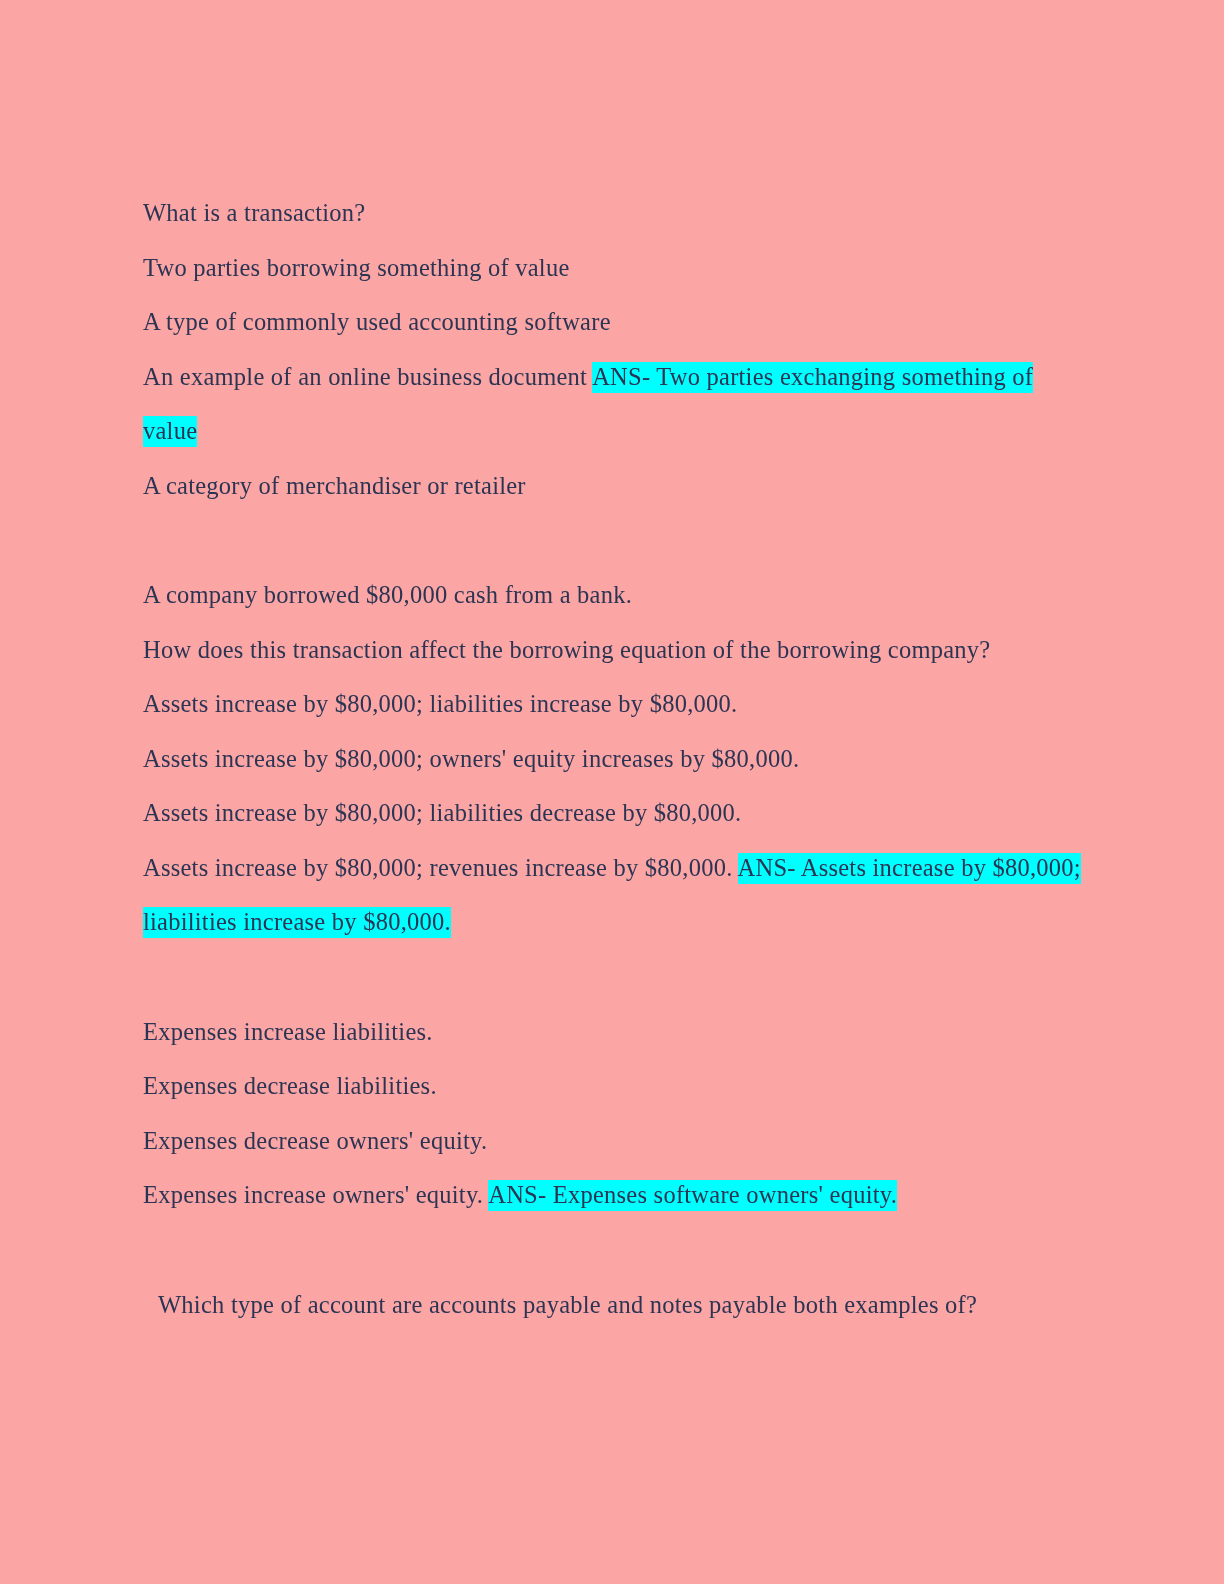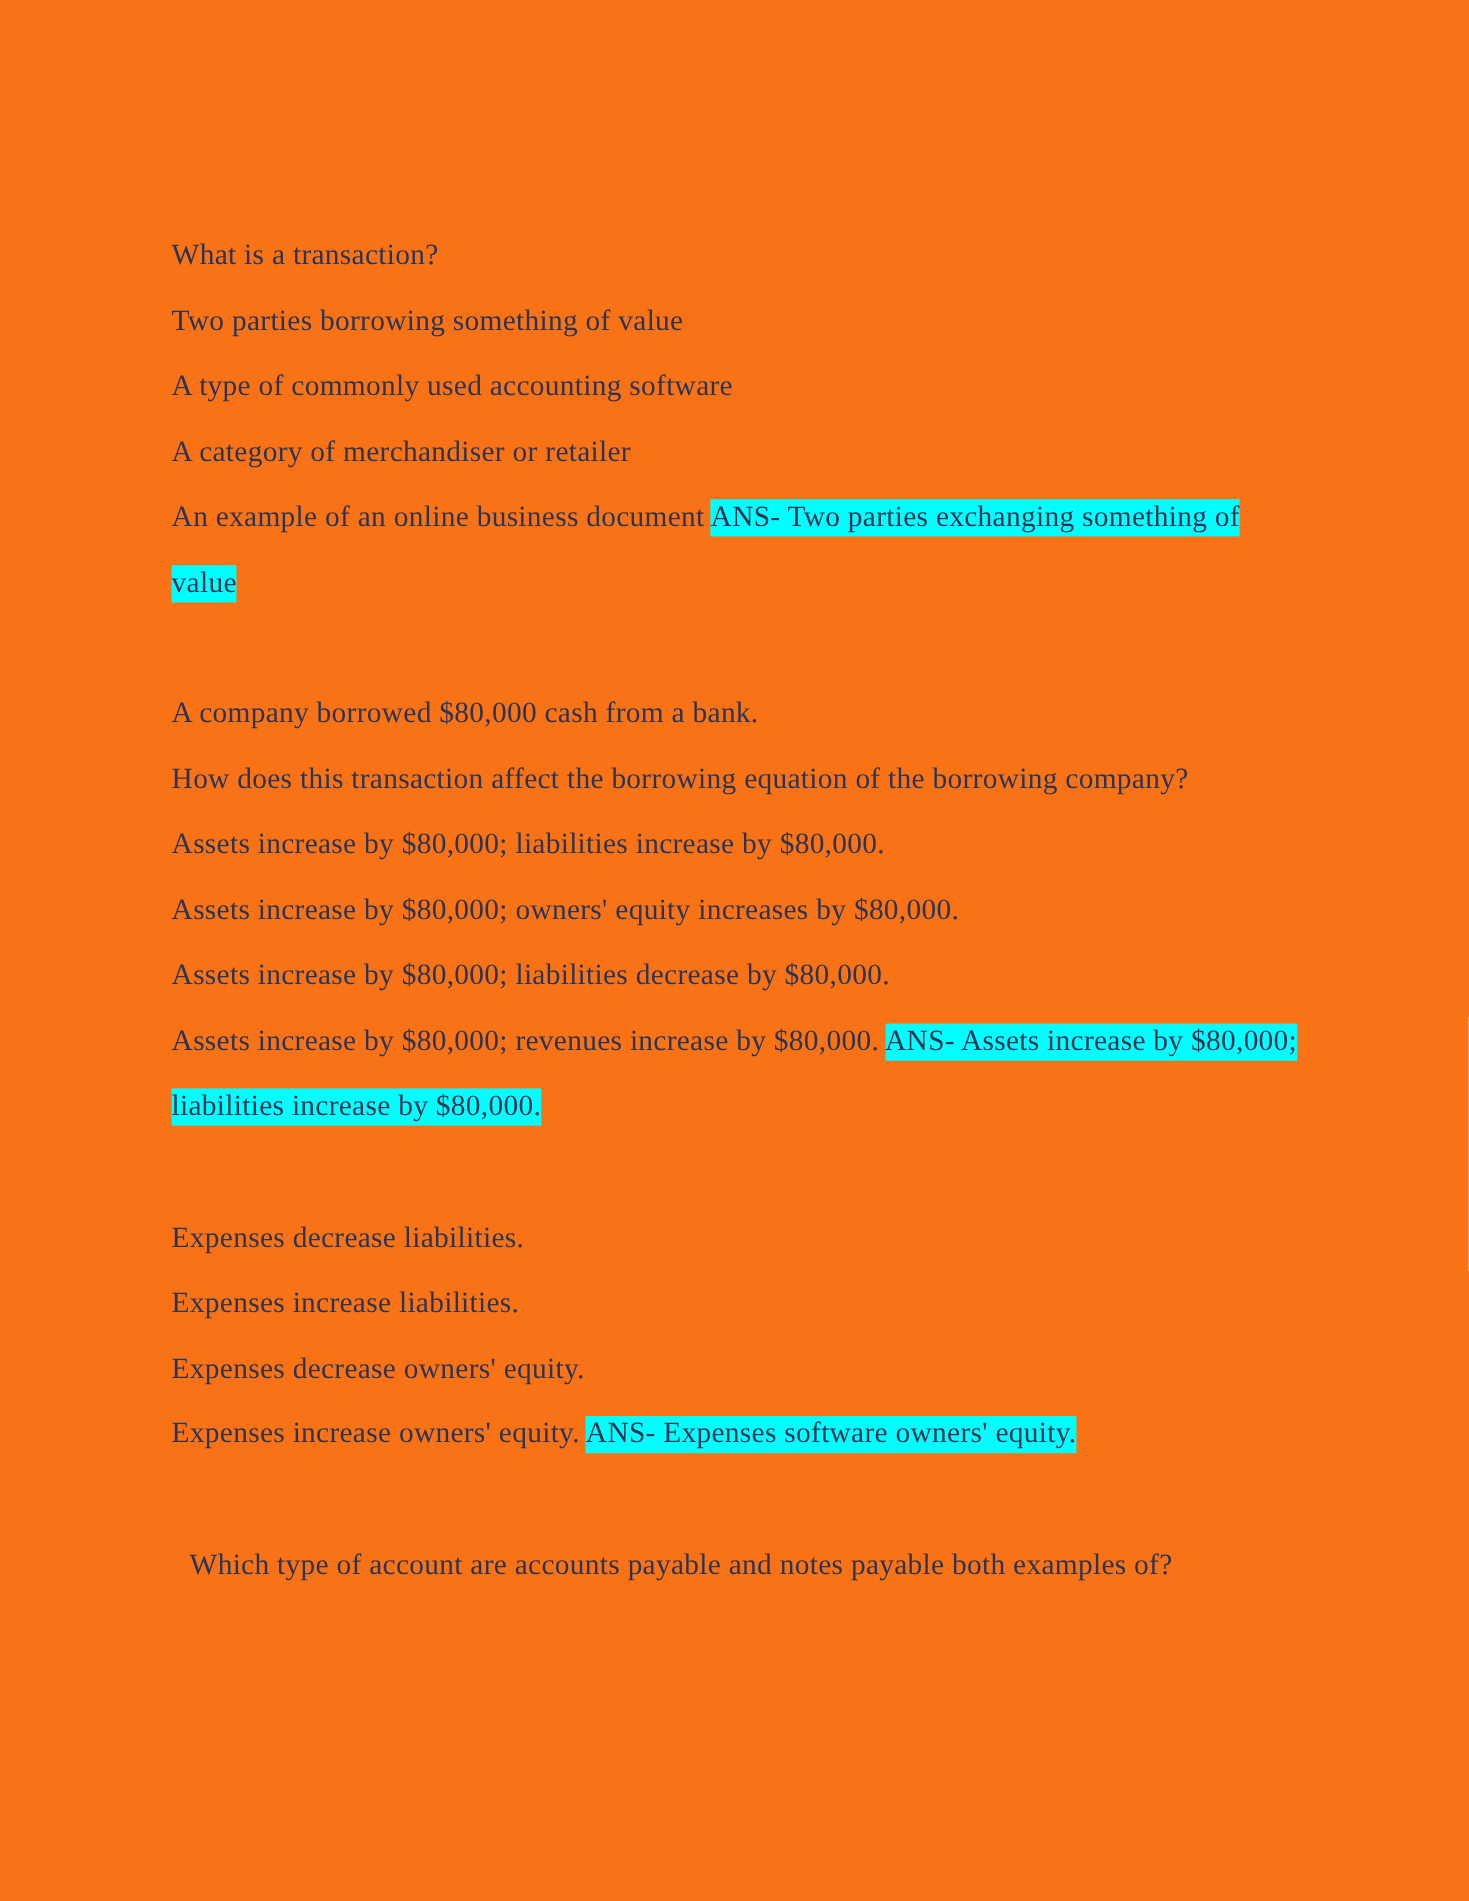"What is a transaction?" .page { background: #f97316 -> #fca5a5 }
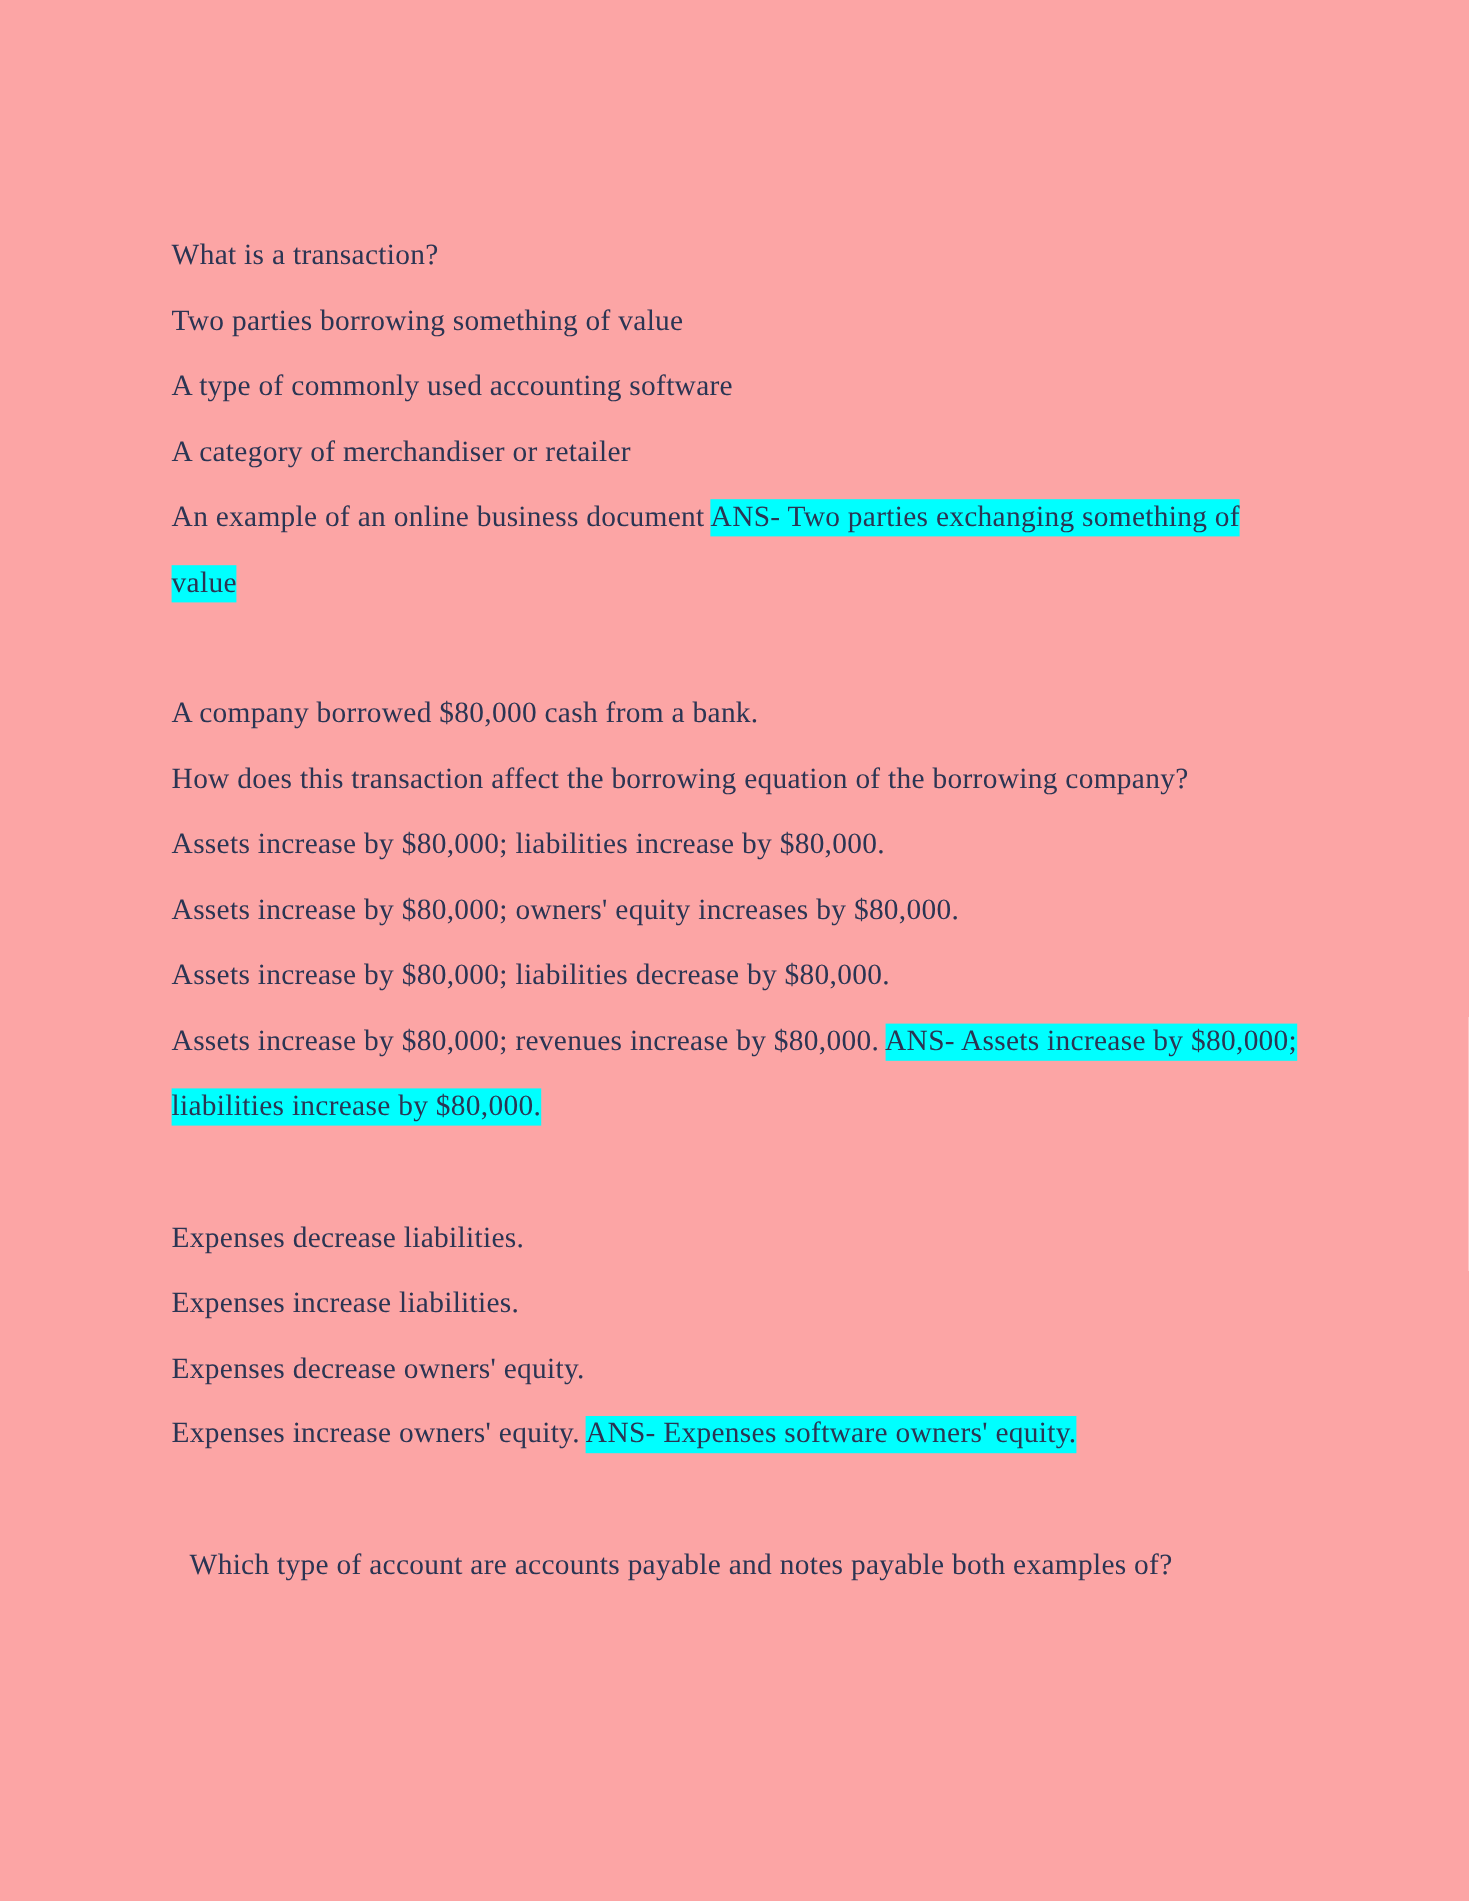"A category of merchandiser or" p.doc-line { order: before "An example of an online" -> after "An example of an online" }
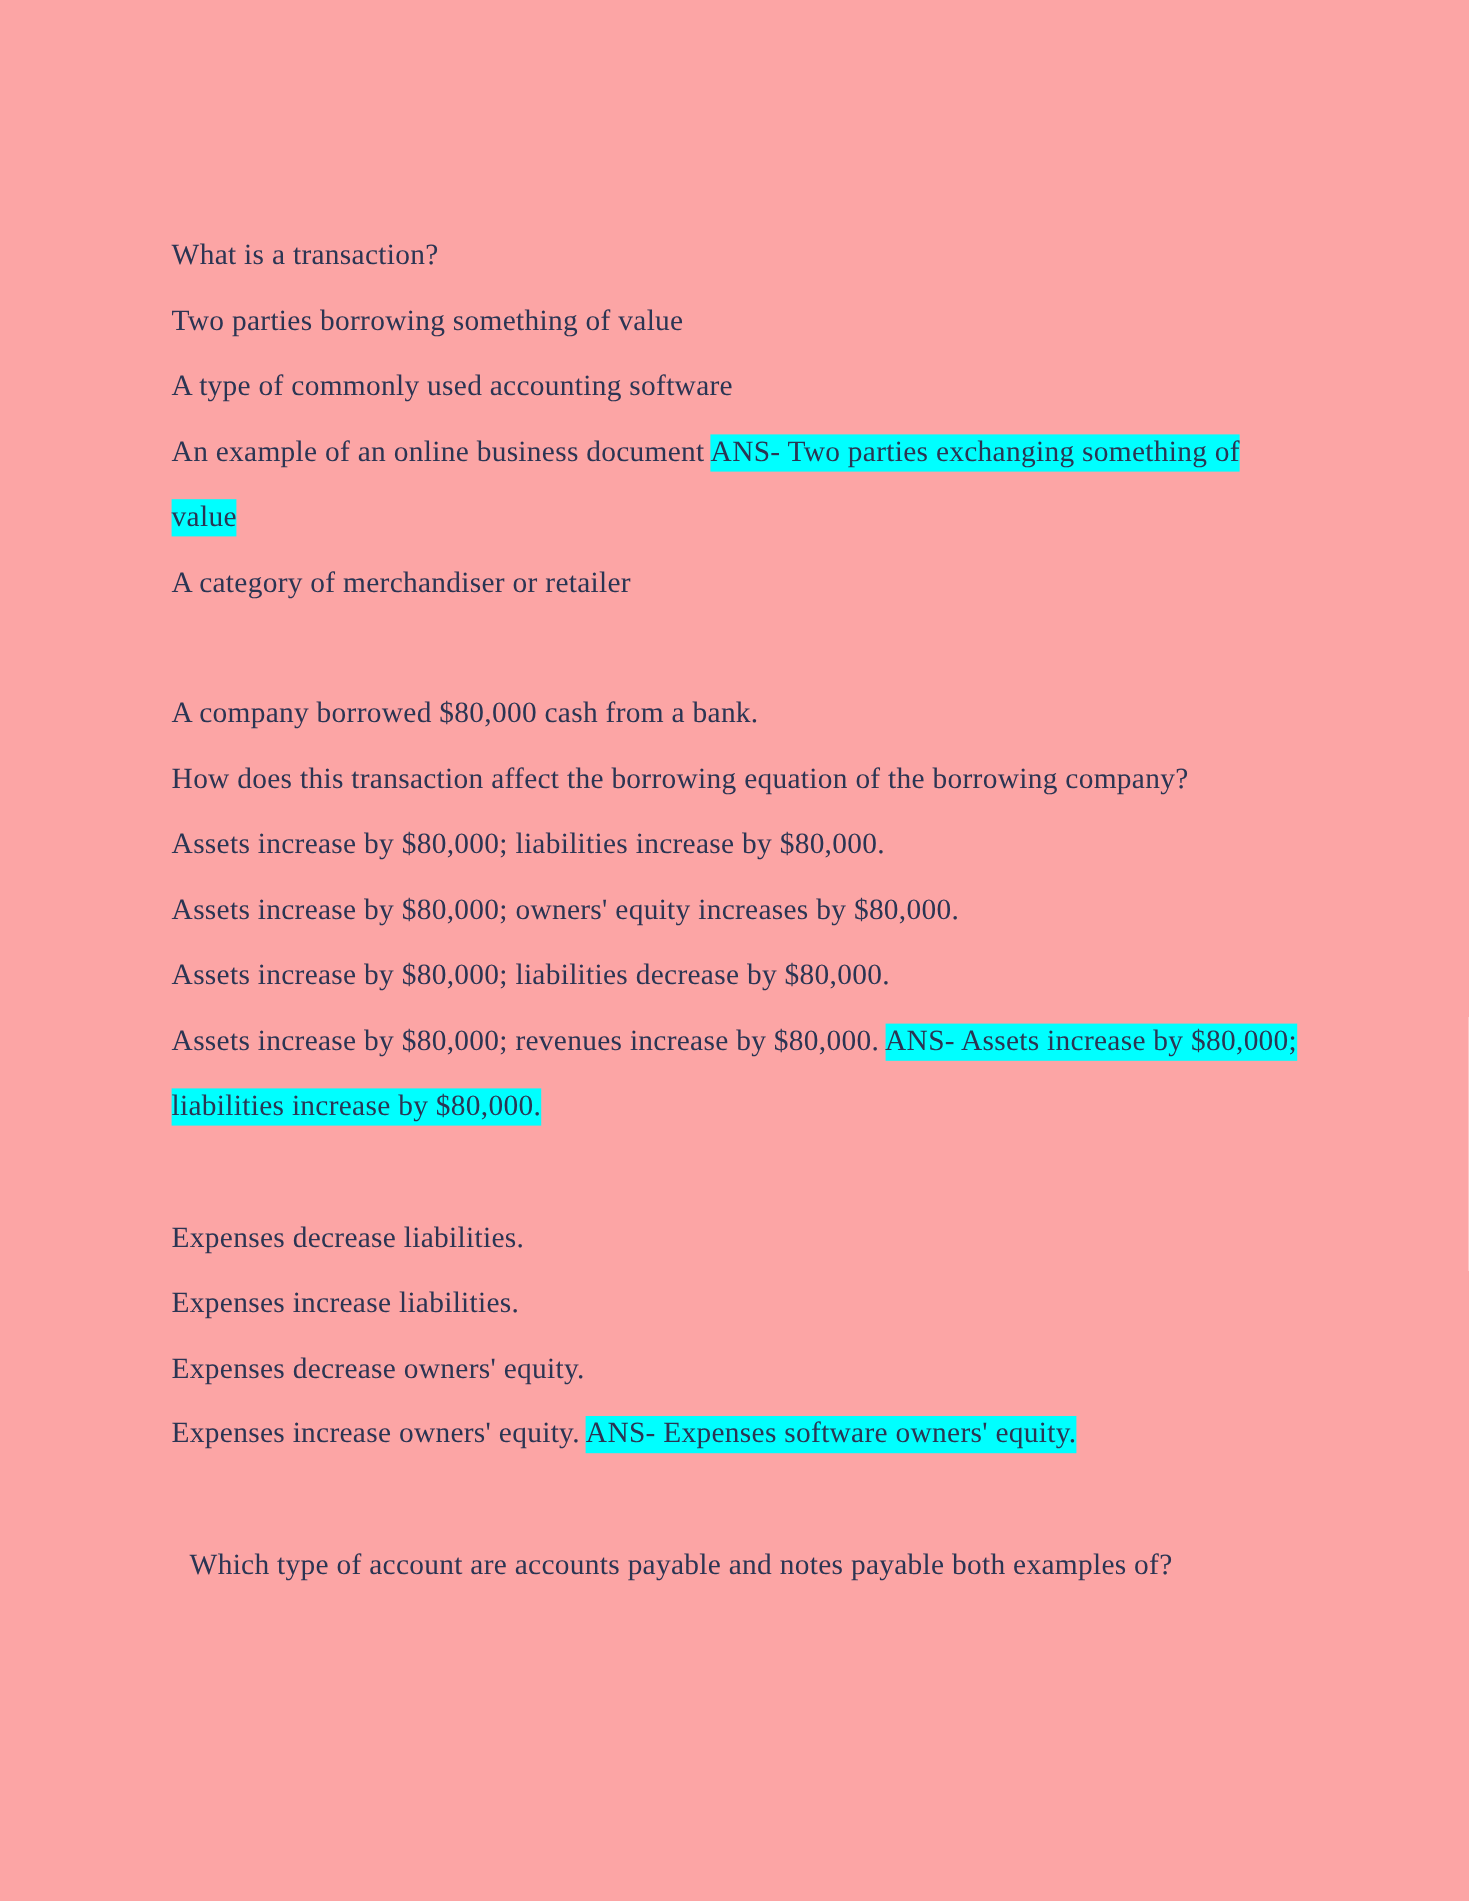"Expenses decrease liabilities." p.doc-line { order: before "Expenses increase liabilities." -> after "Expenses increase liabilities." }
